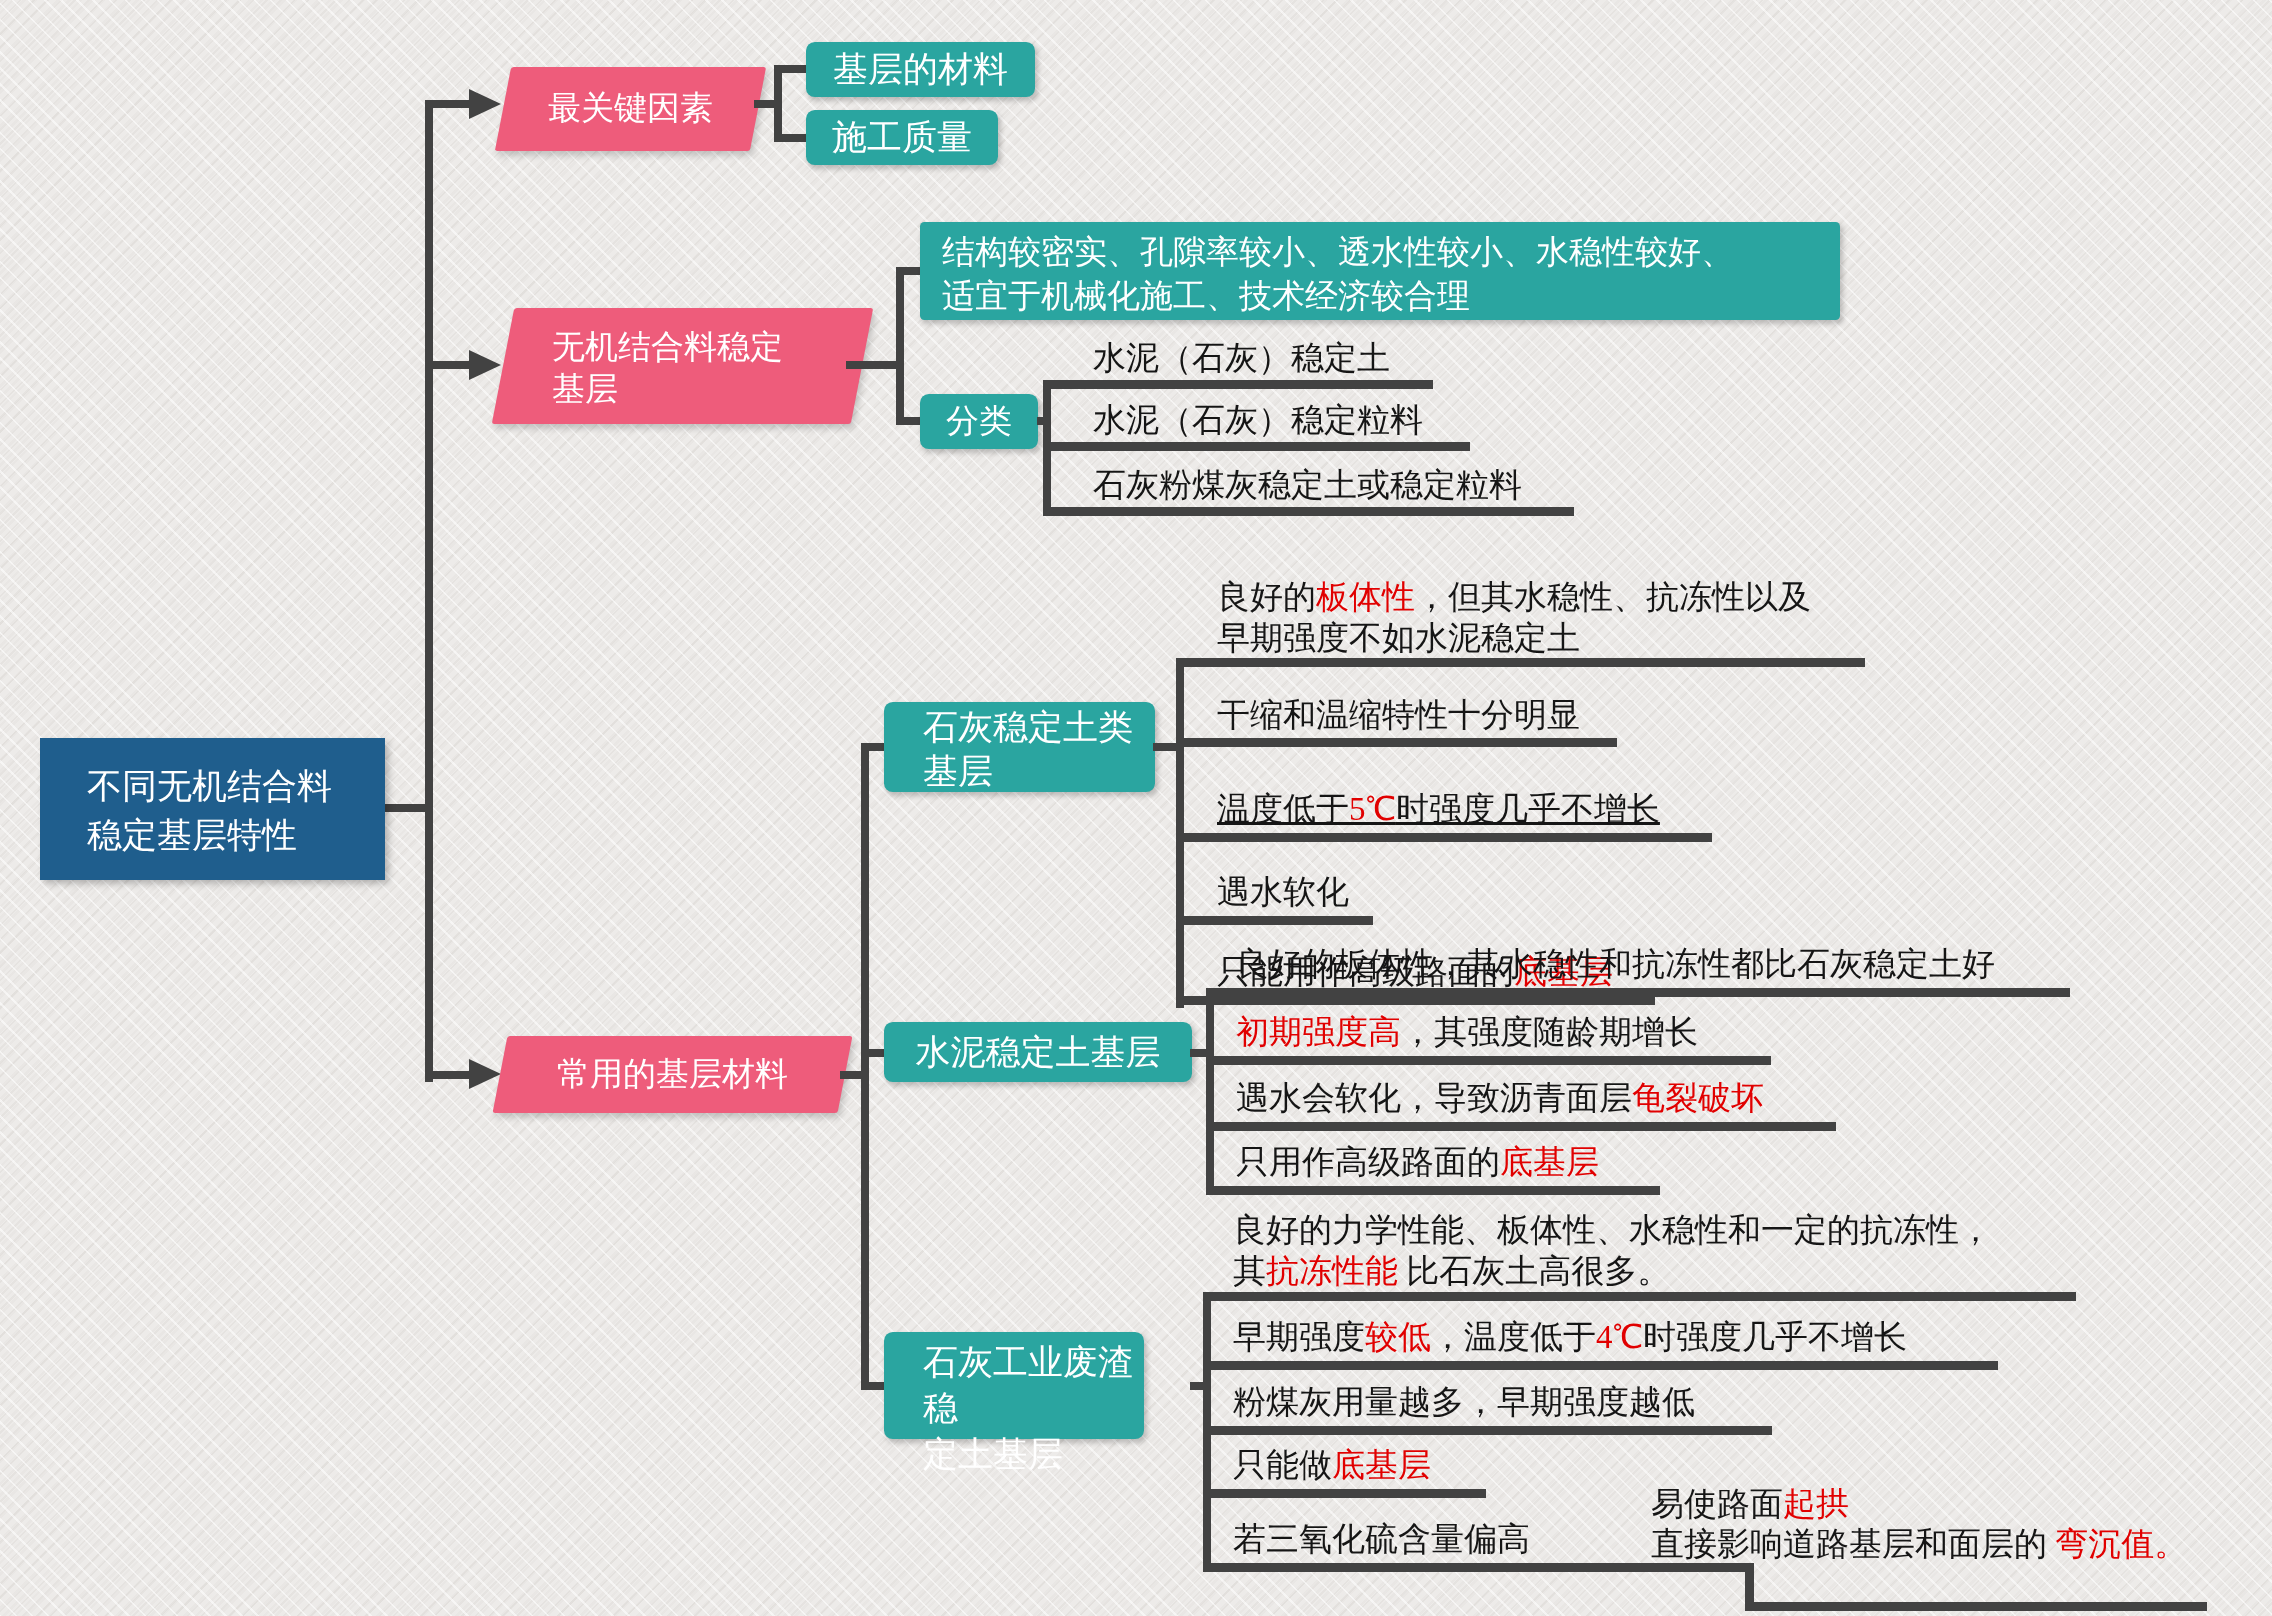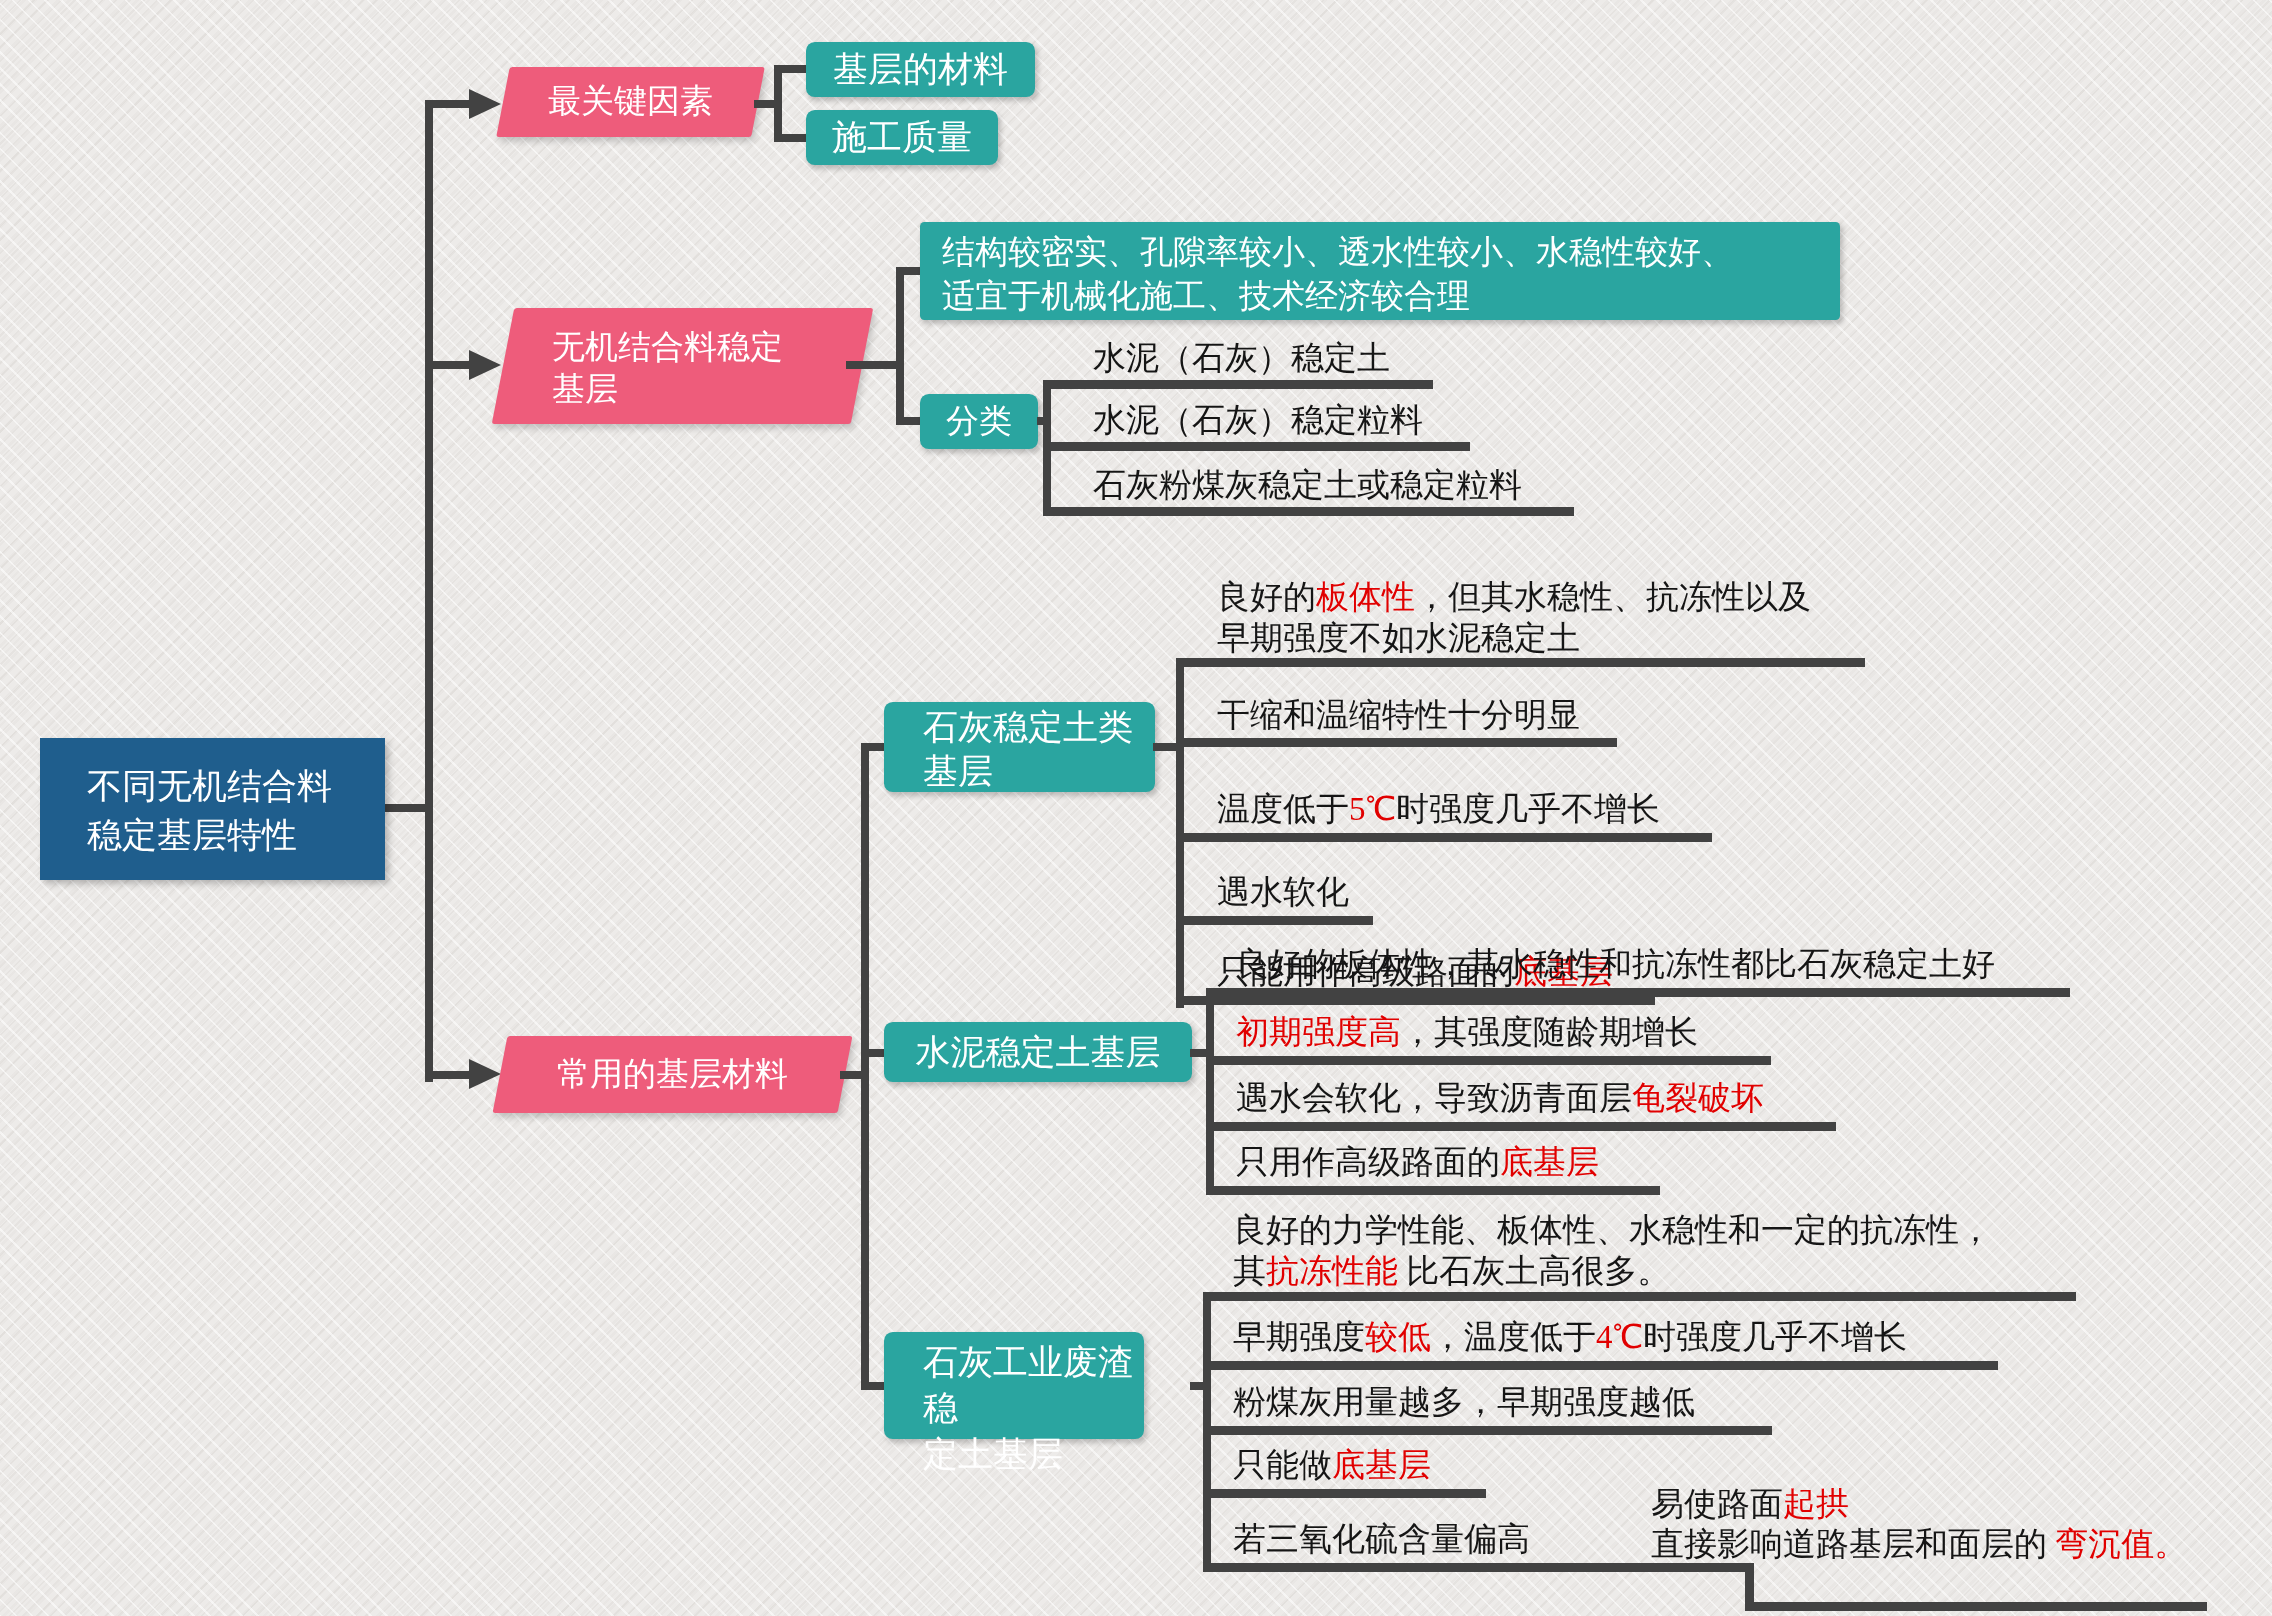"最关键因素" div.para { height: 70px -> 84px }
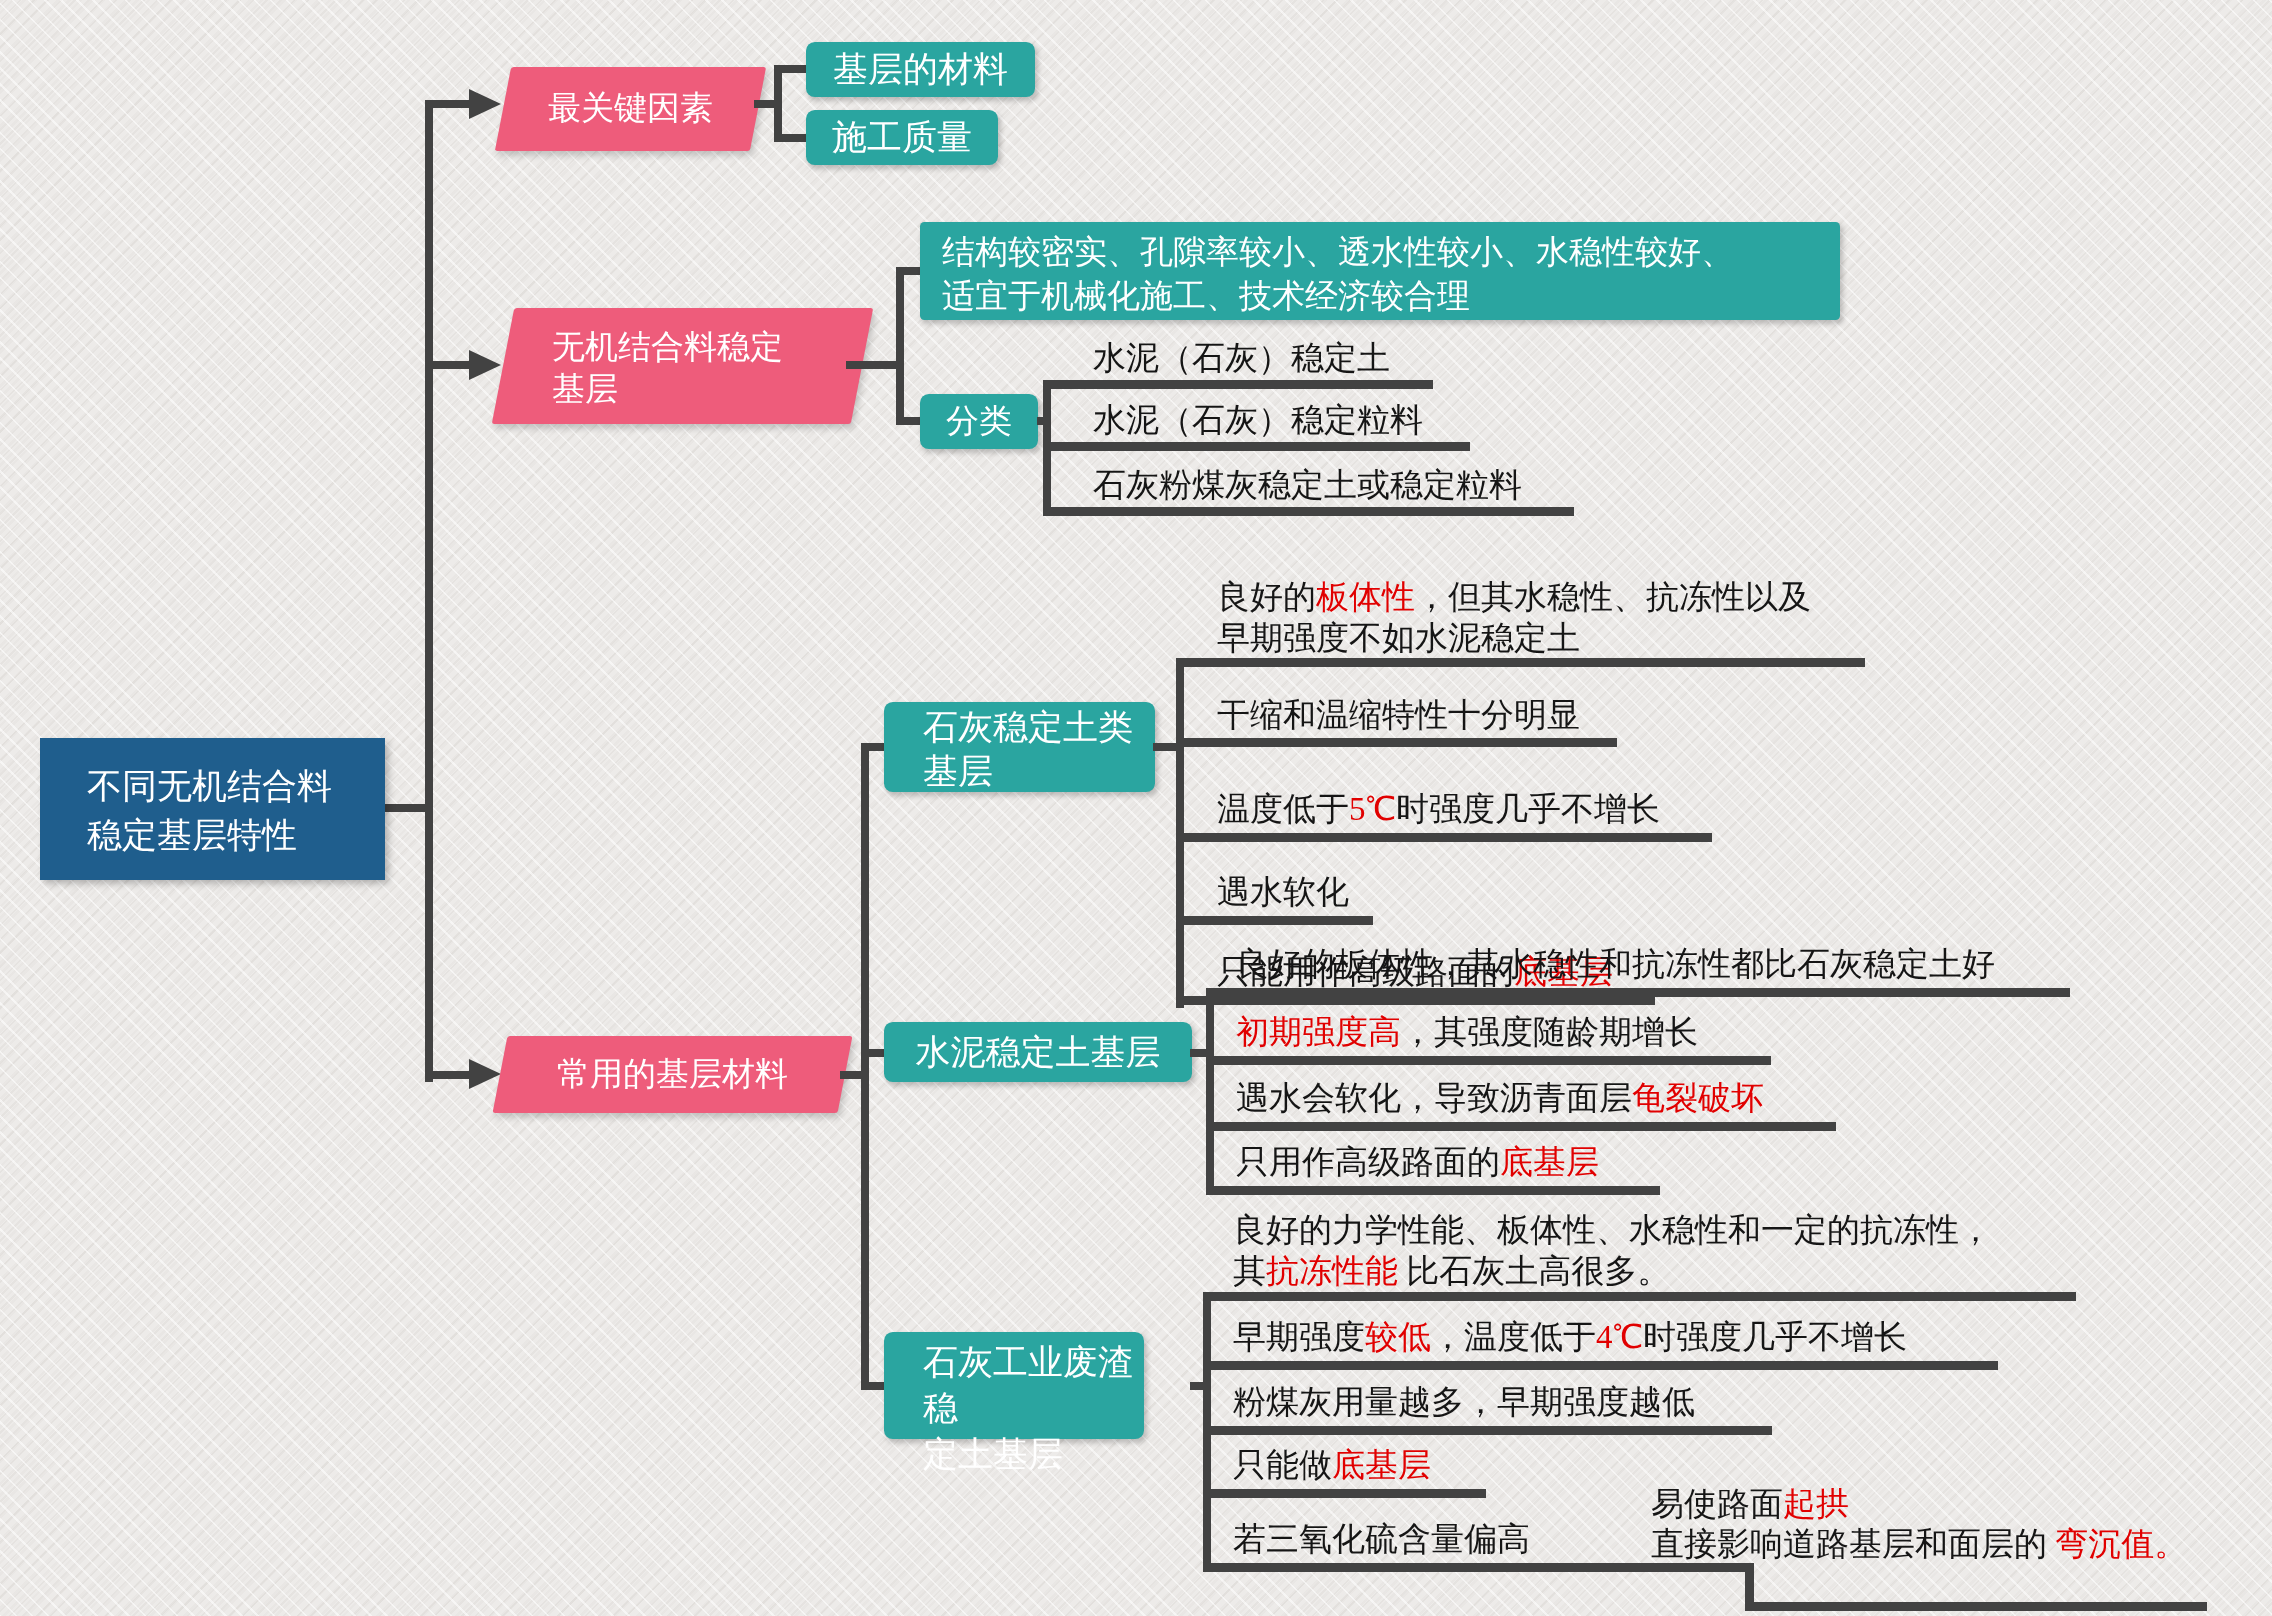"温度低于5℃时强度几乎不增长" div.item { text-decoration: none -> underline }
